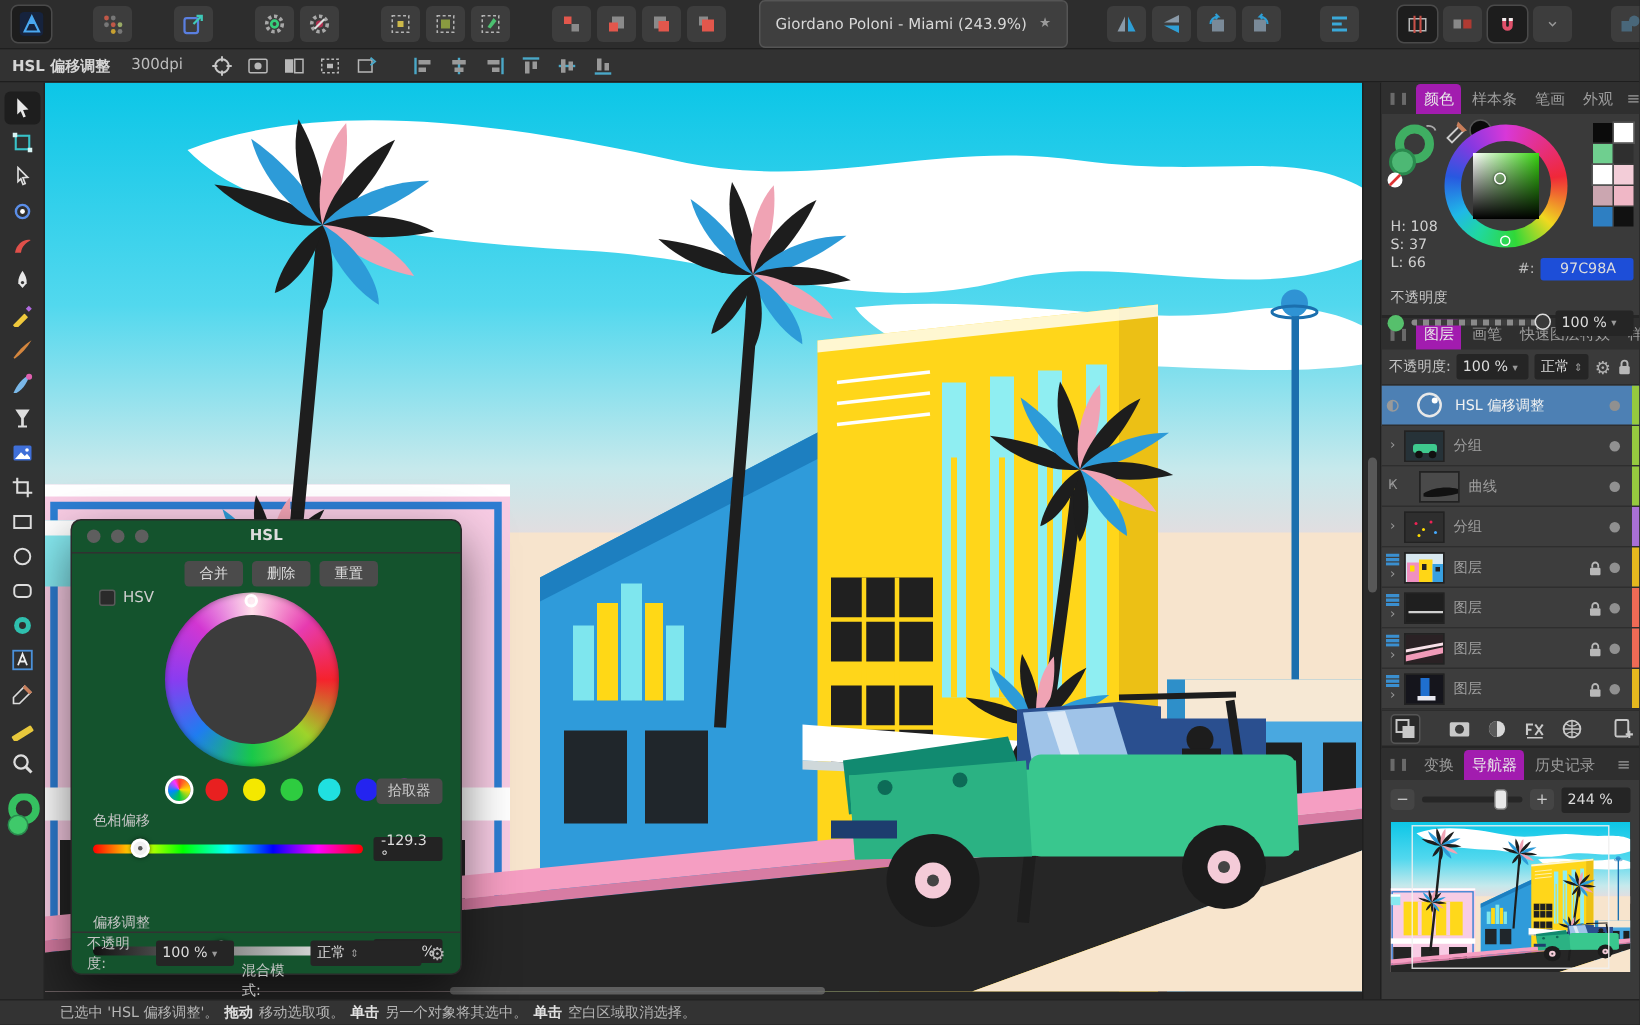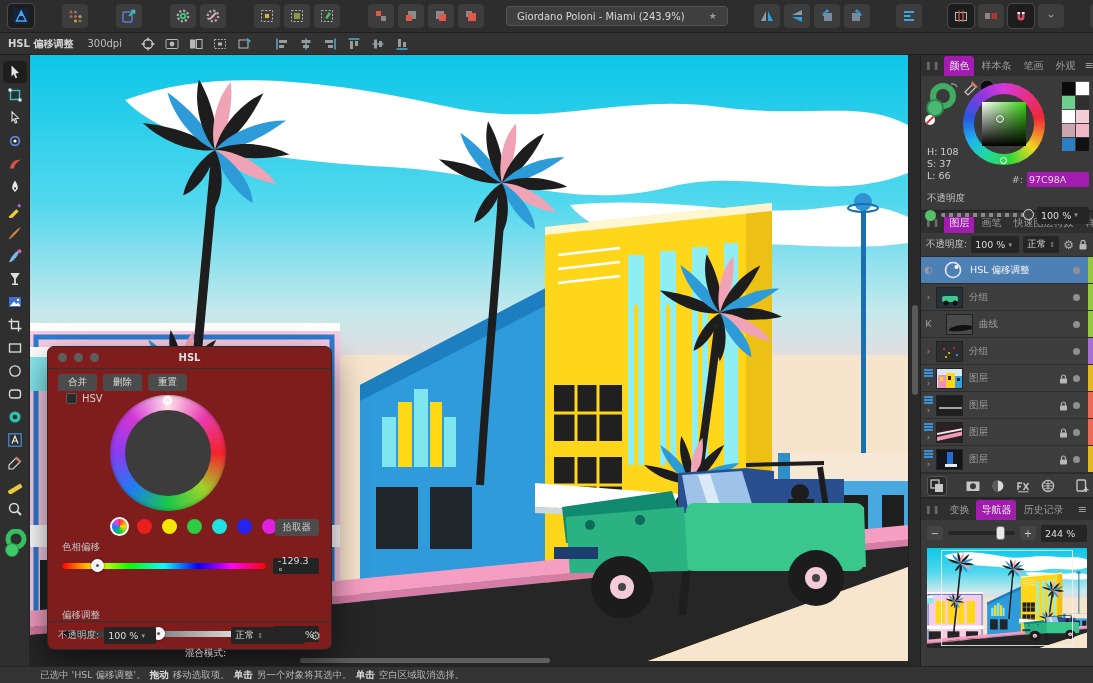"Giordano Poloni - Miami (243.9%)" .doc-title { gap: 24px -> 8px; height: 20px -> 32px }
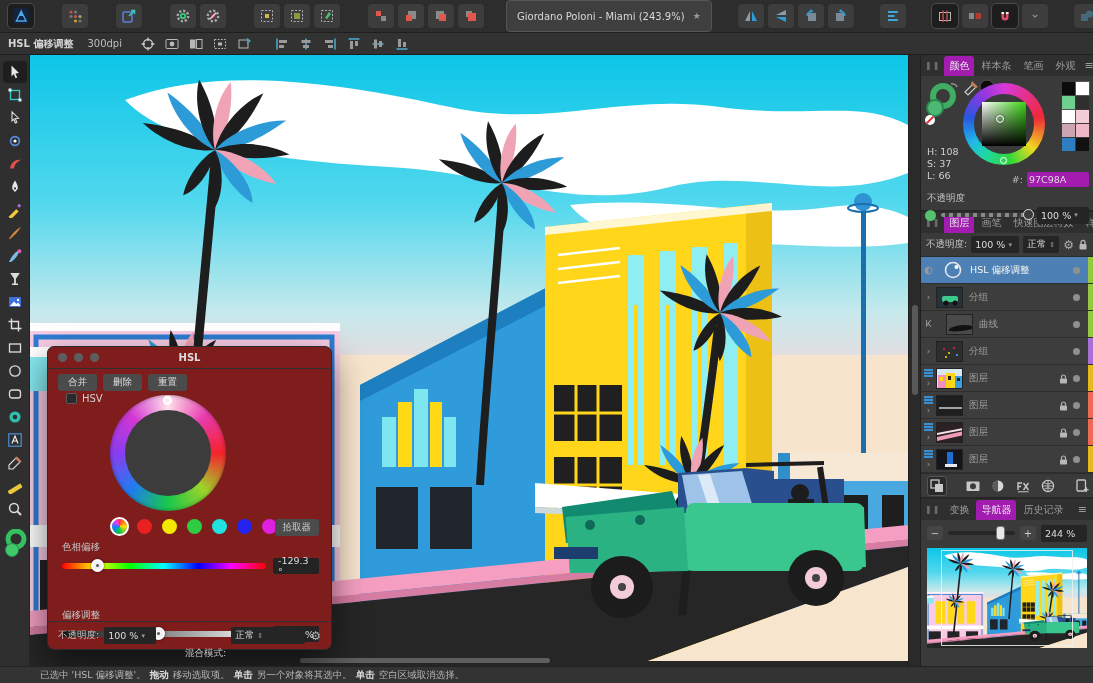"97C98A" .hexbox { background: #a21caf -> #1d4ed8; padding-left: 2px -> 13px }
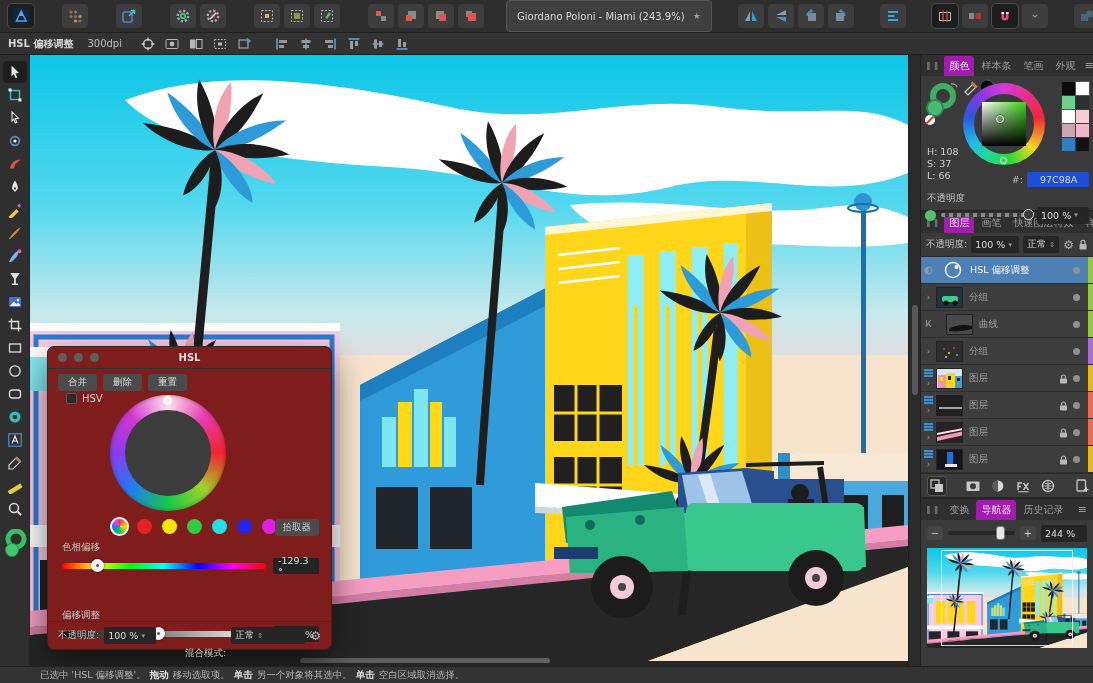"HSL" .hsl { background: #7f1d1d -> #14532d; width: 285px -> 261px }
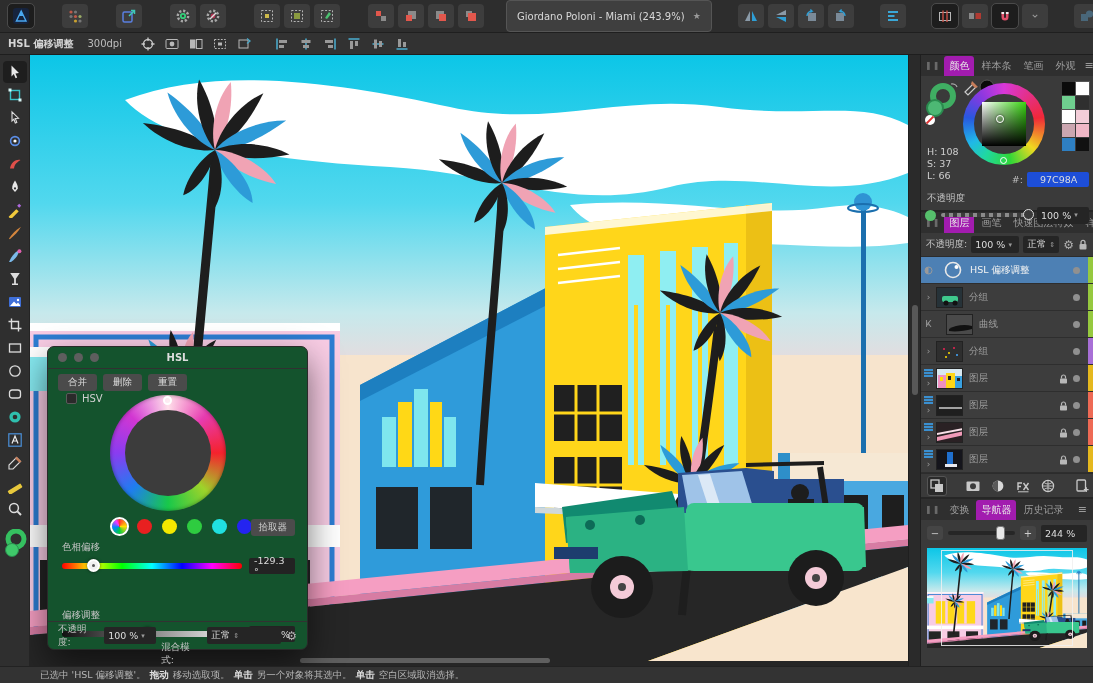"合并" .hsl-btns { justify-content: flex-start -> center; margin-left: none -> 20px }
